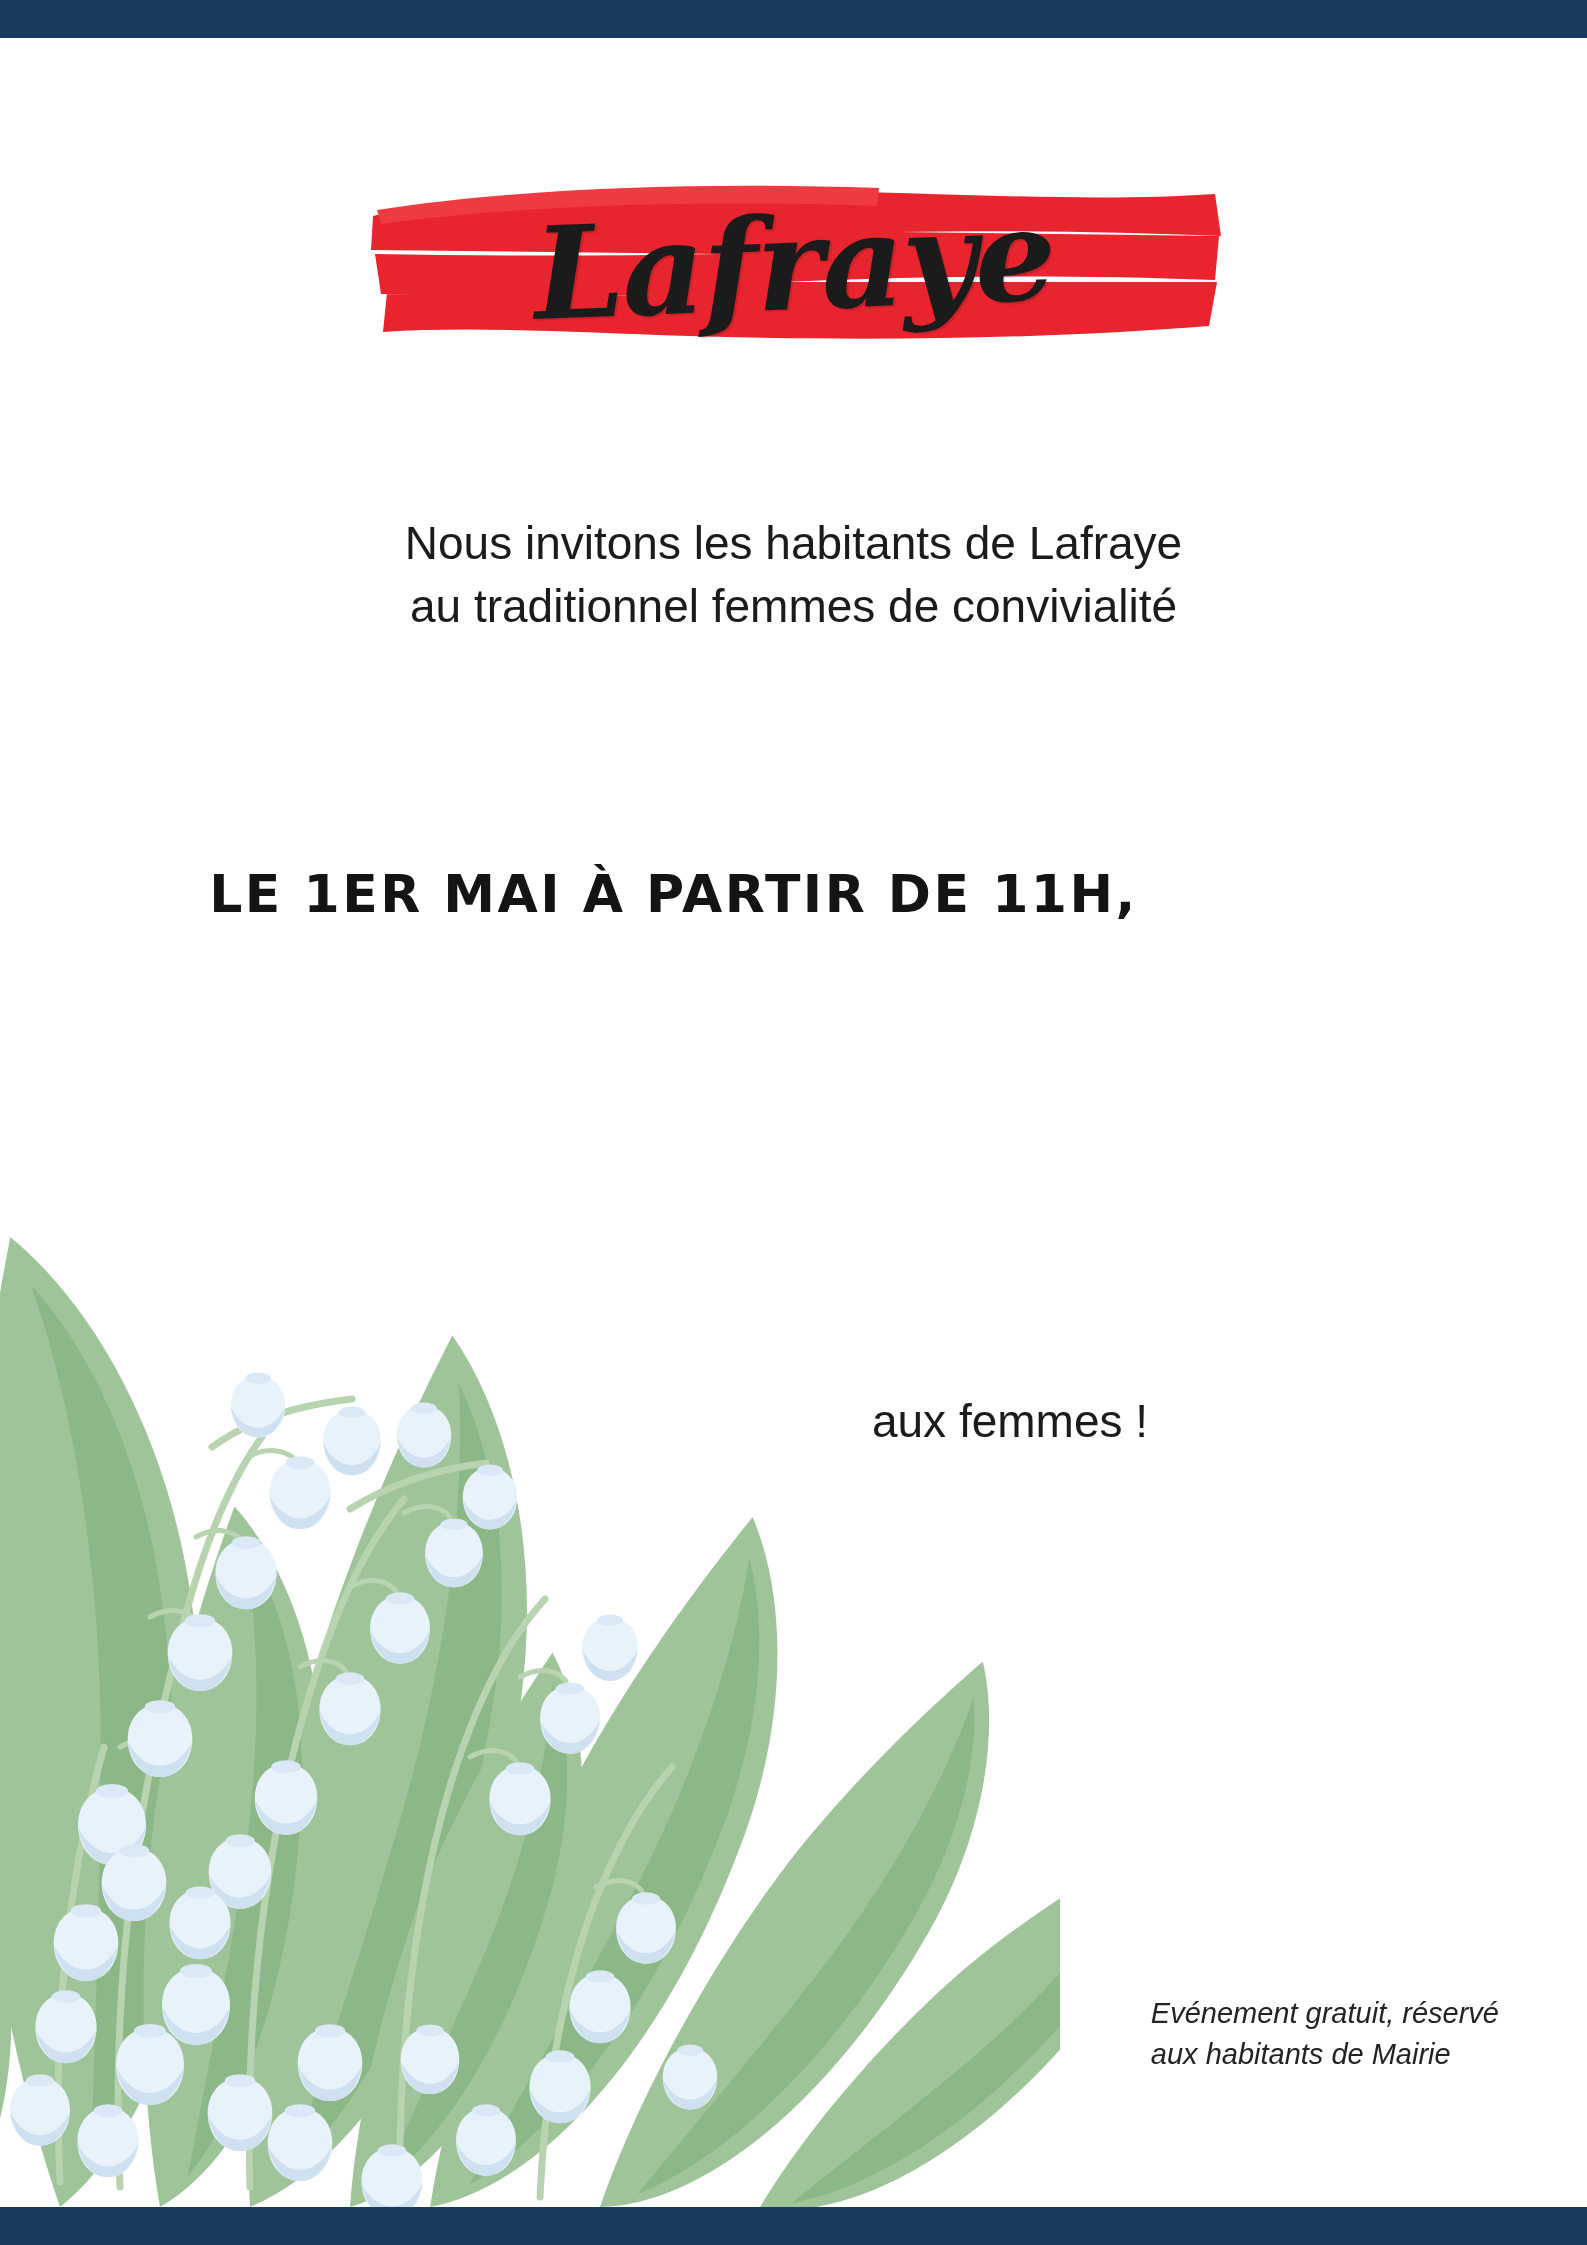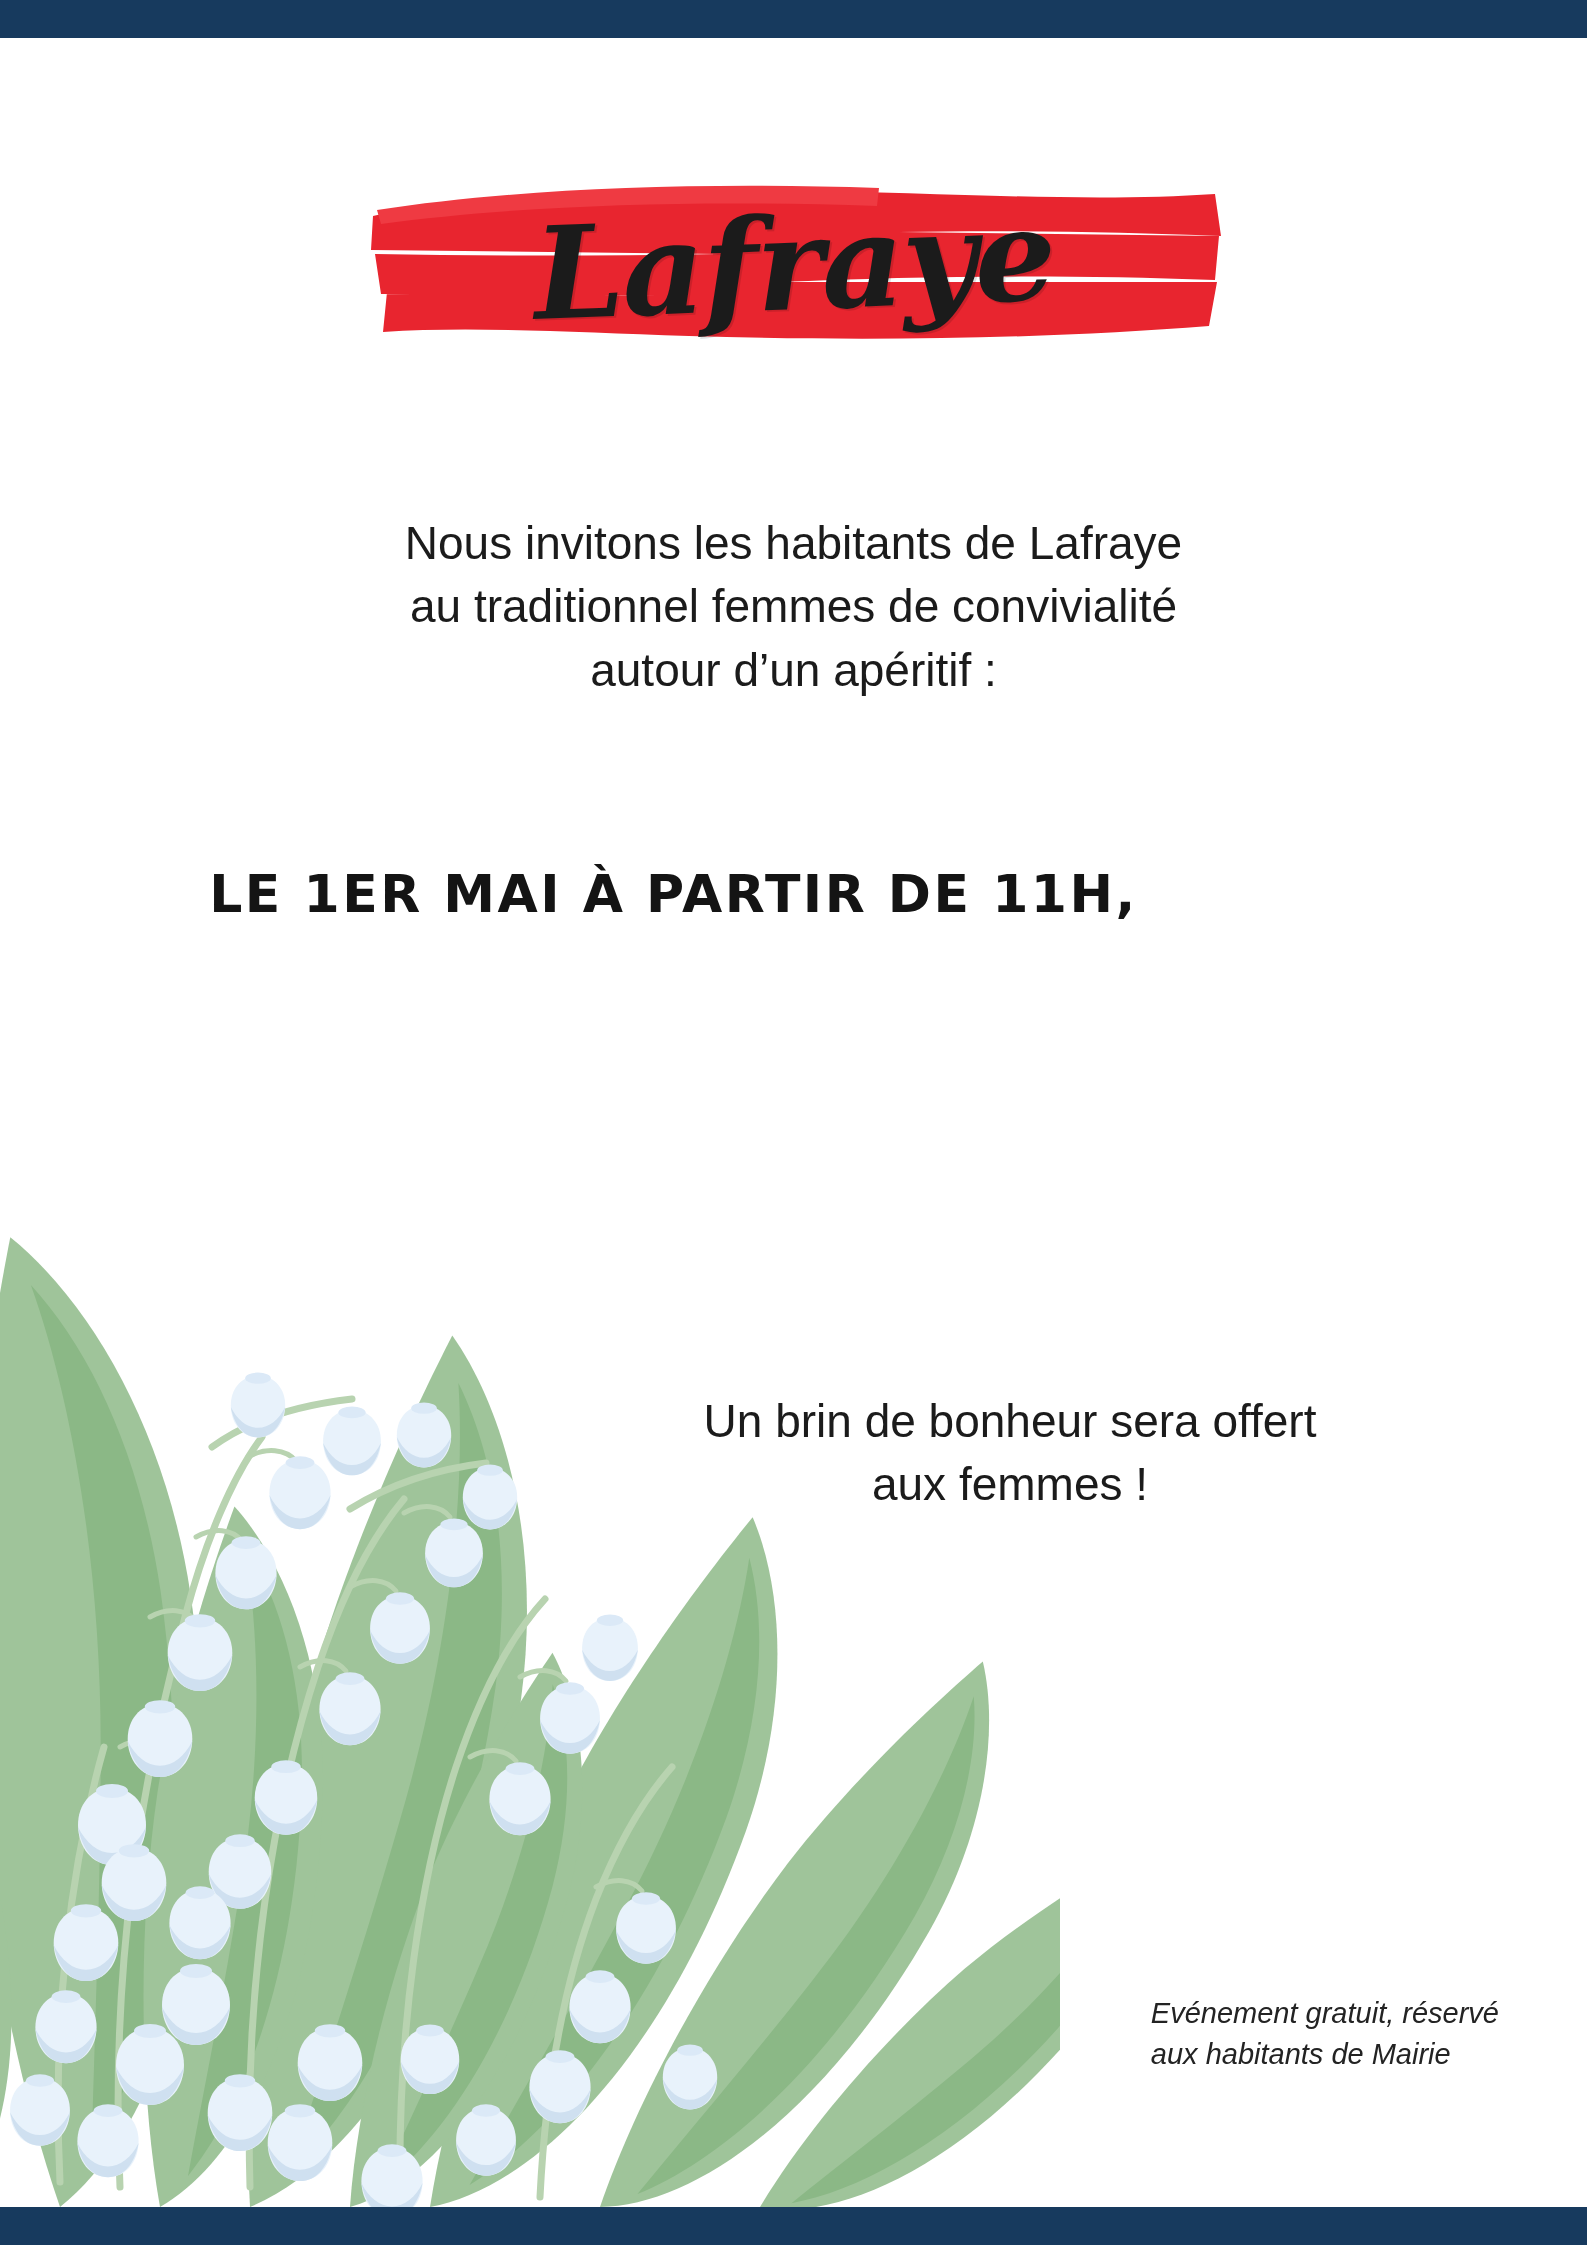"autour d’un apéritif :" span.line { html: <span>autour d’un apéritif :</span> -> none }
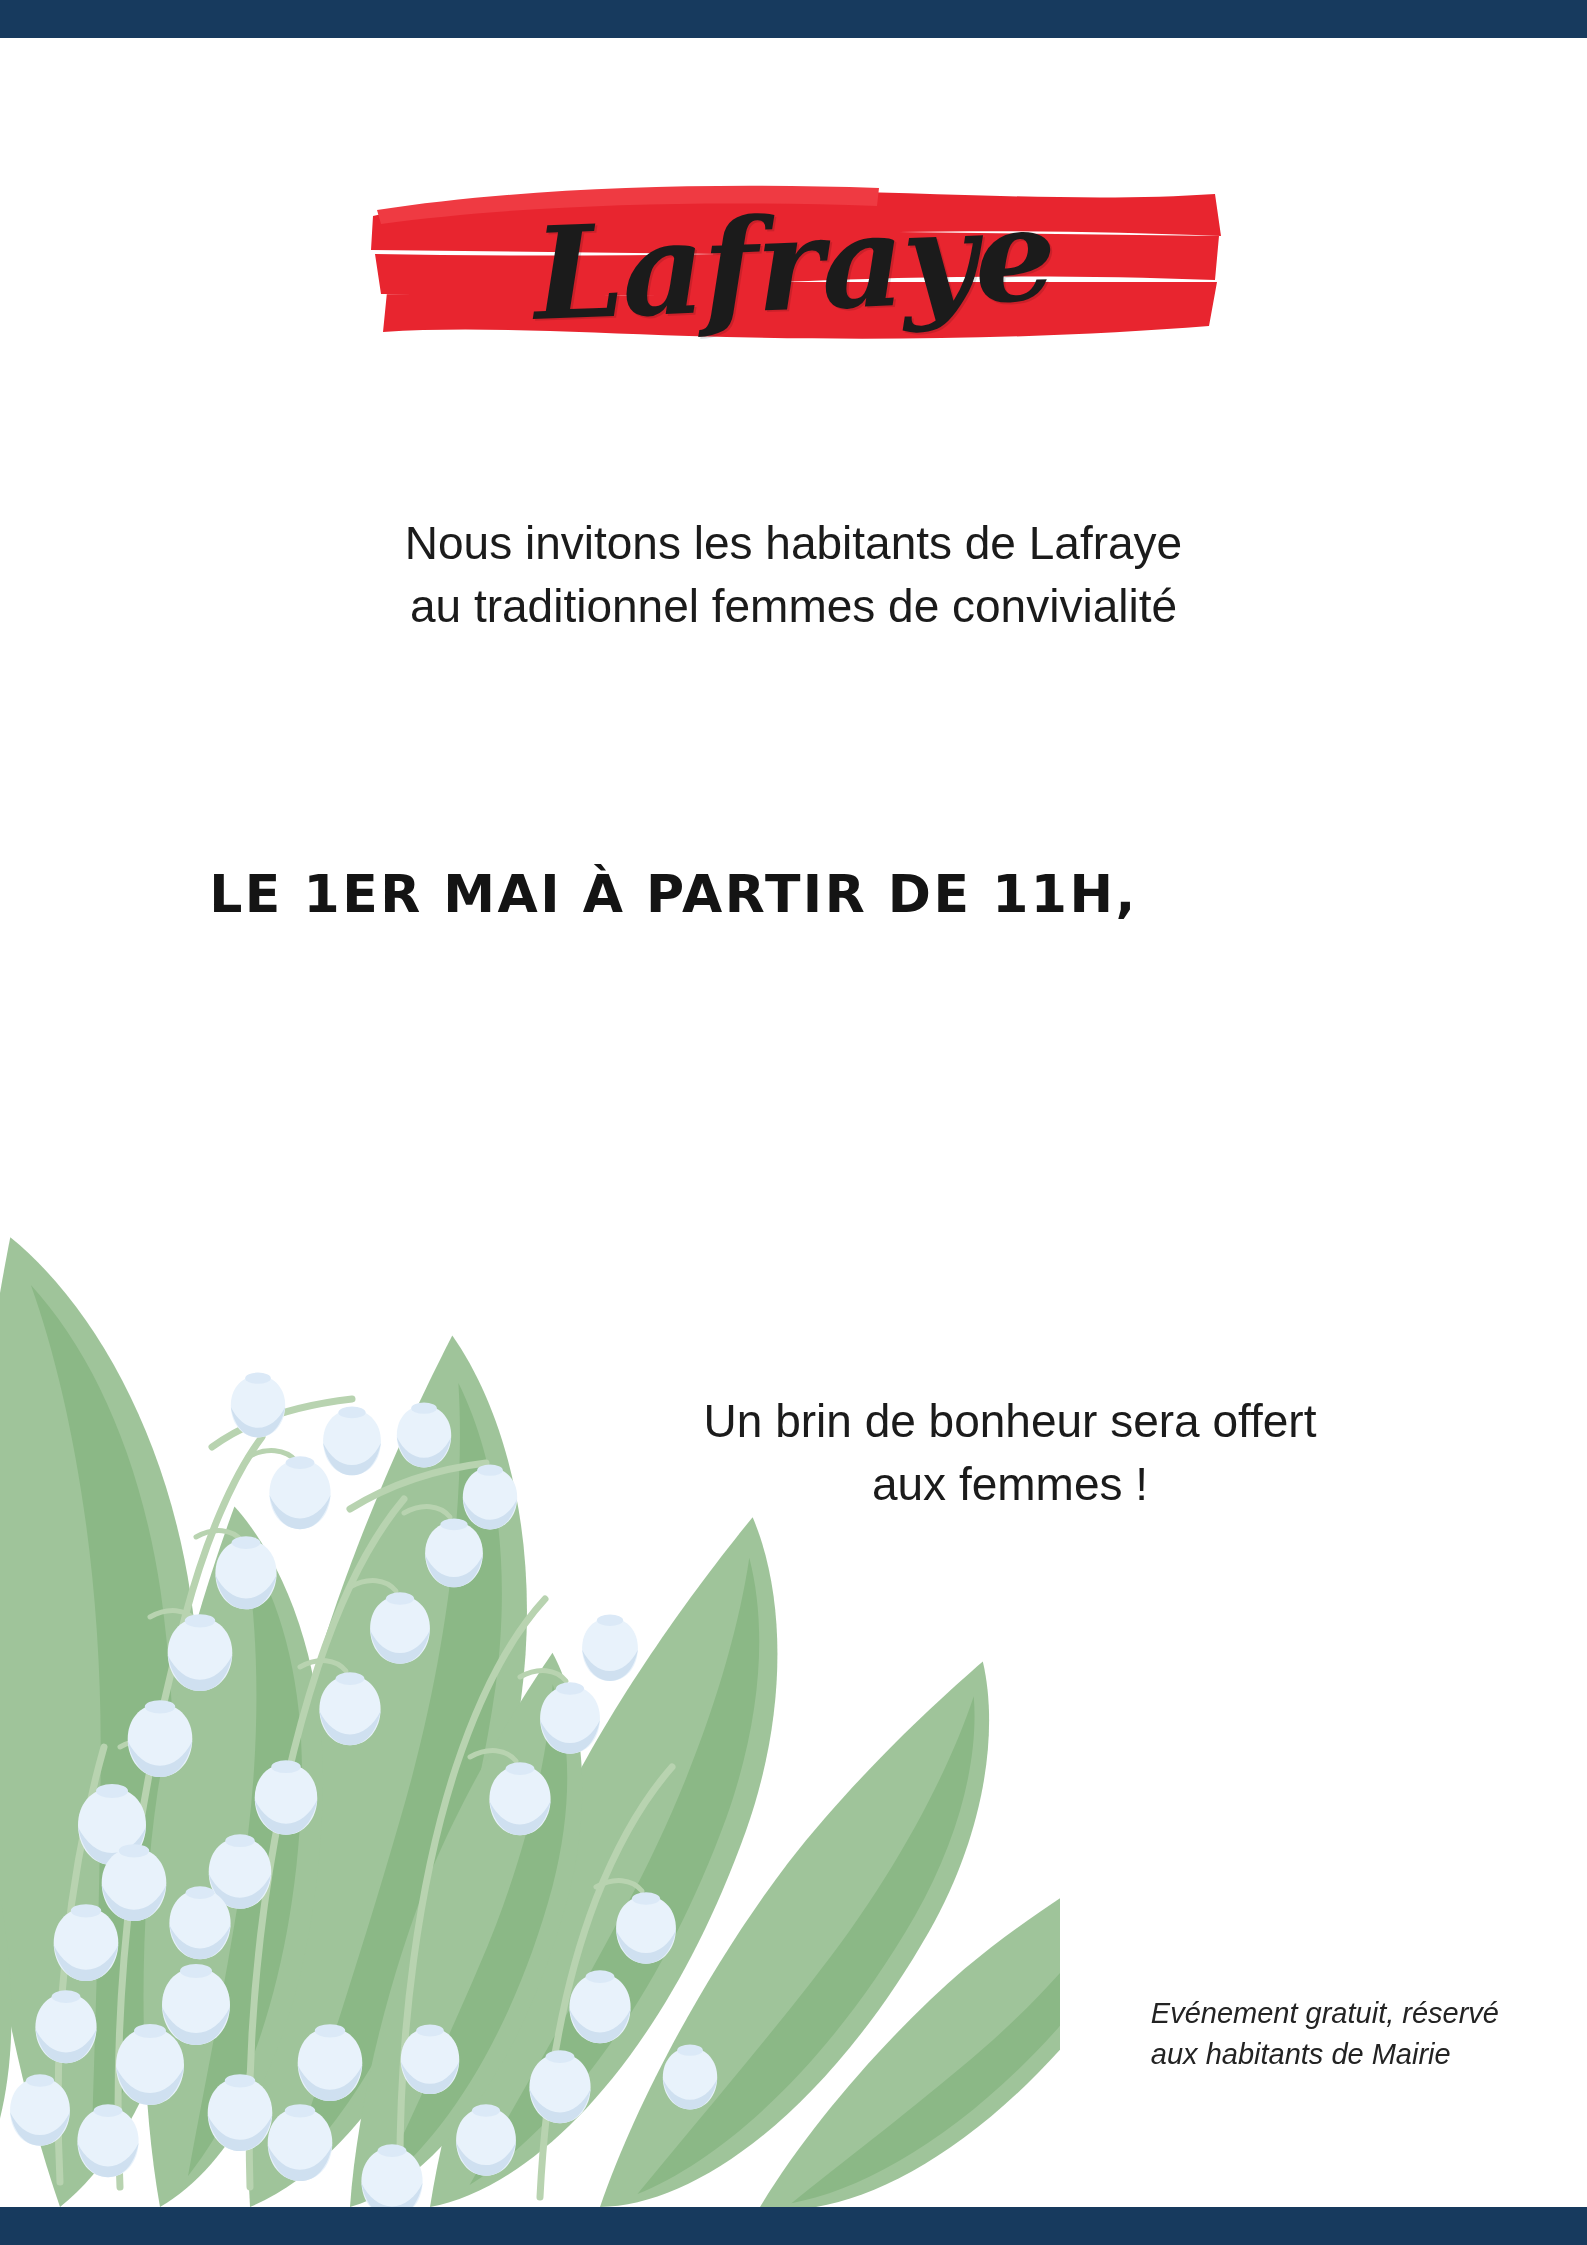"Un brin de bonheur sera" span.line { html: <span>Un brin de bonheur sera offert</span> -> none }
